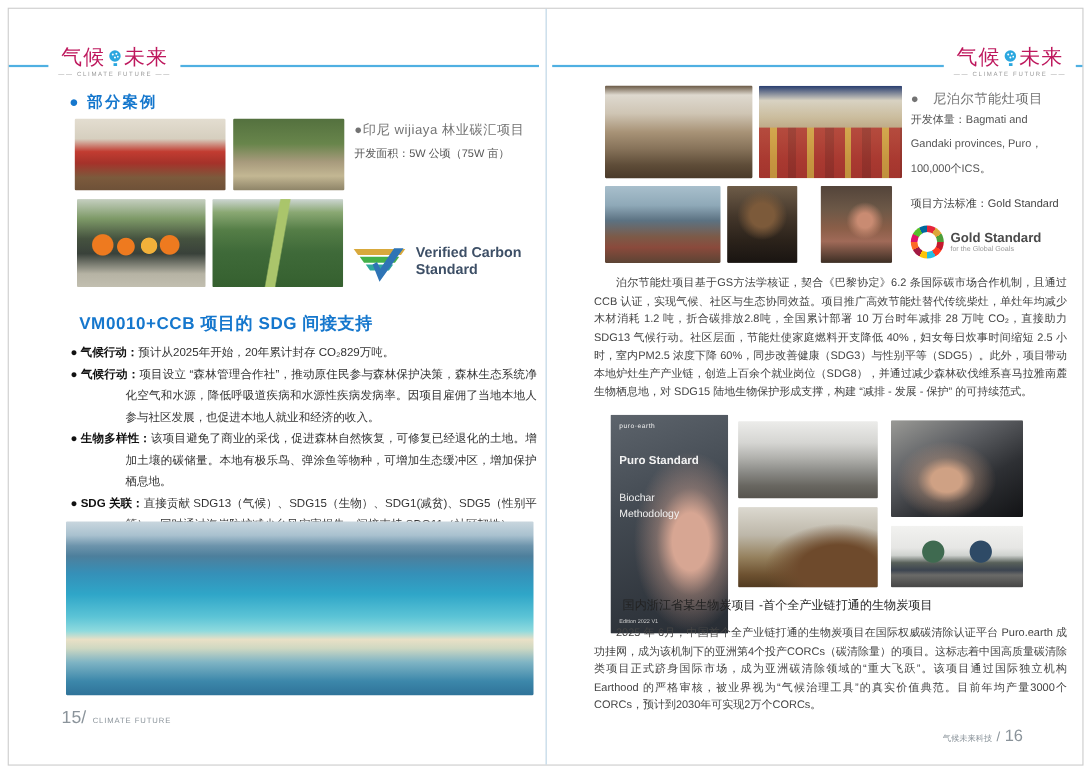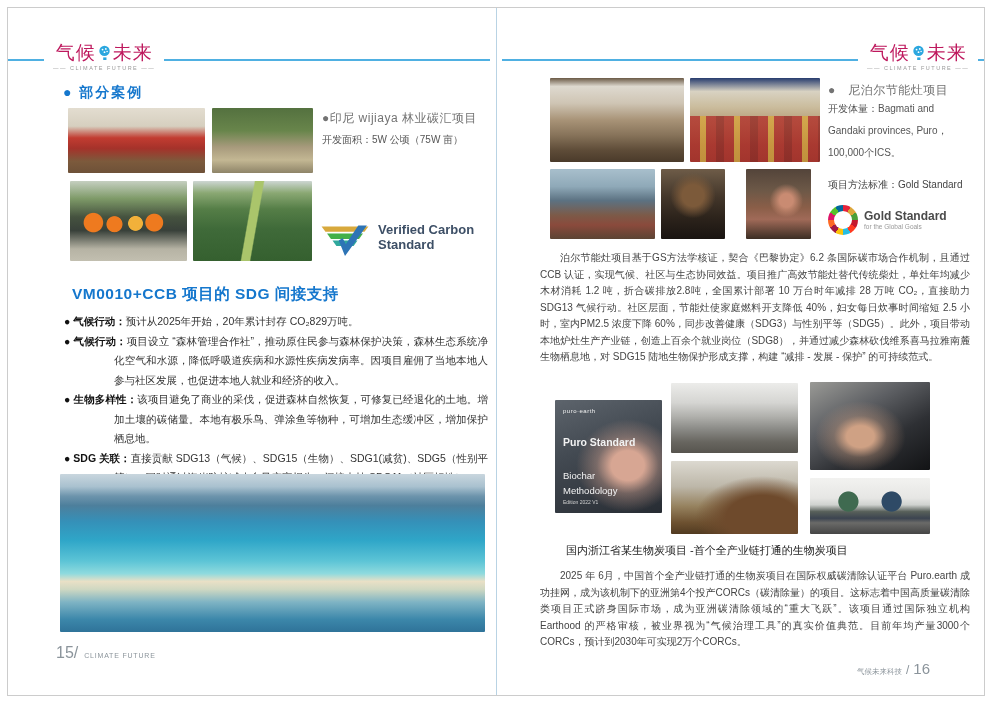"Puro Standard" div.ph { height: 113px -> 199px; top: 400px -> 377px }
